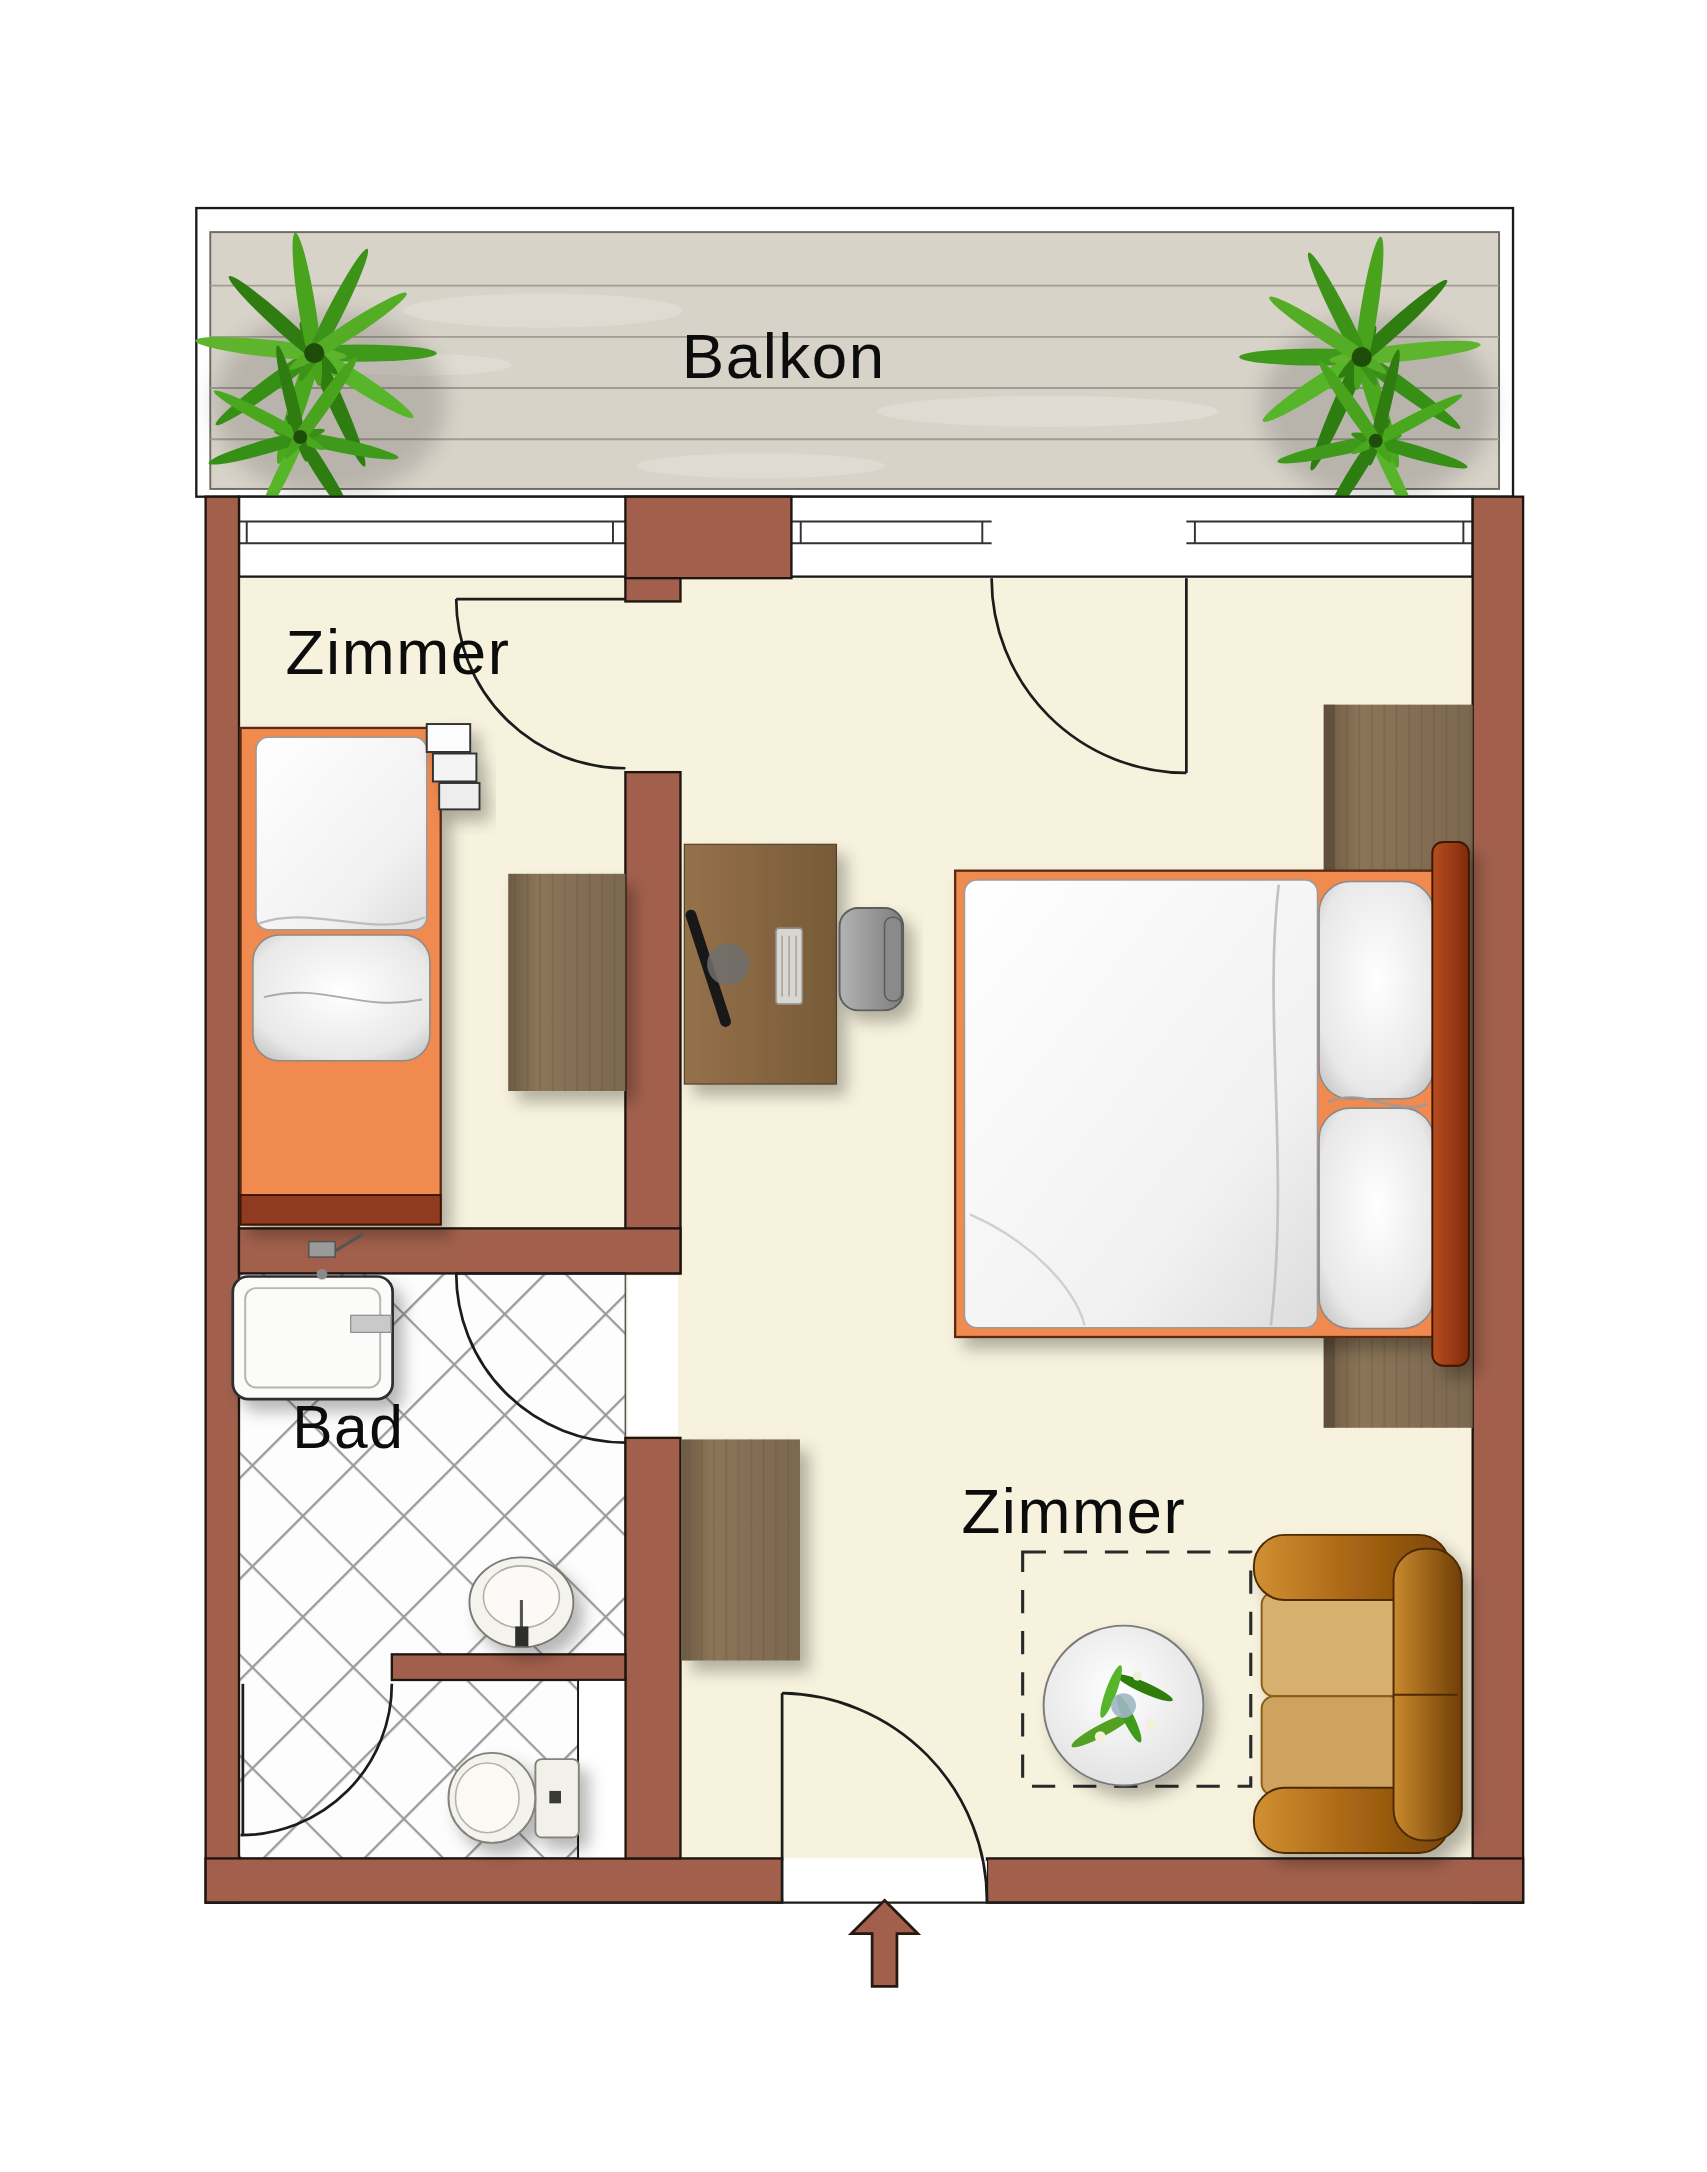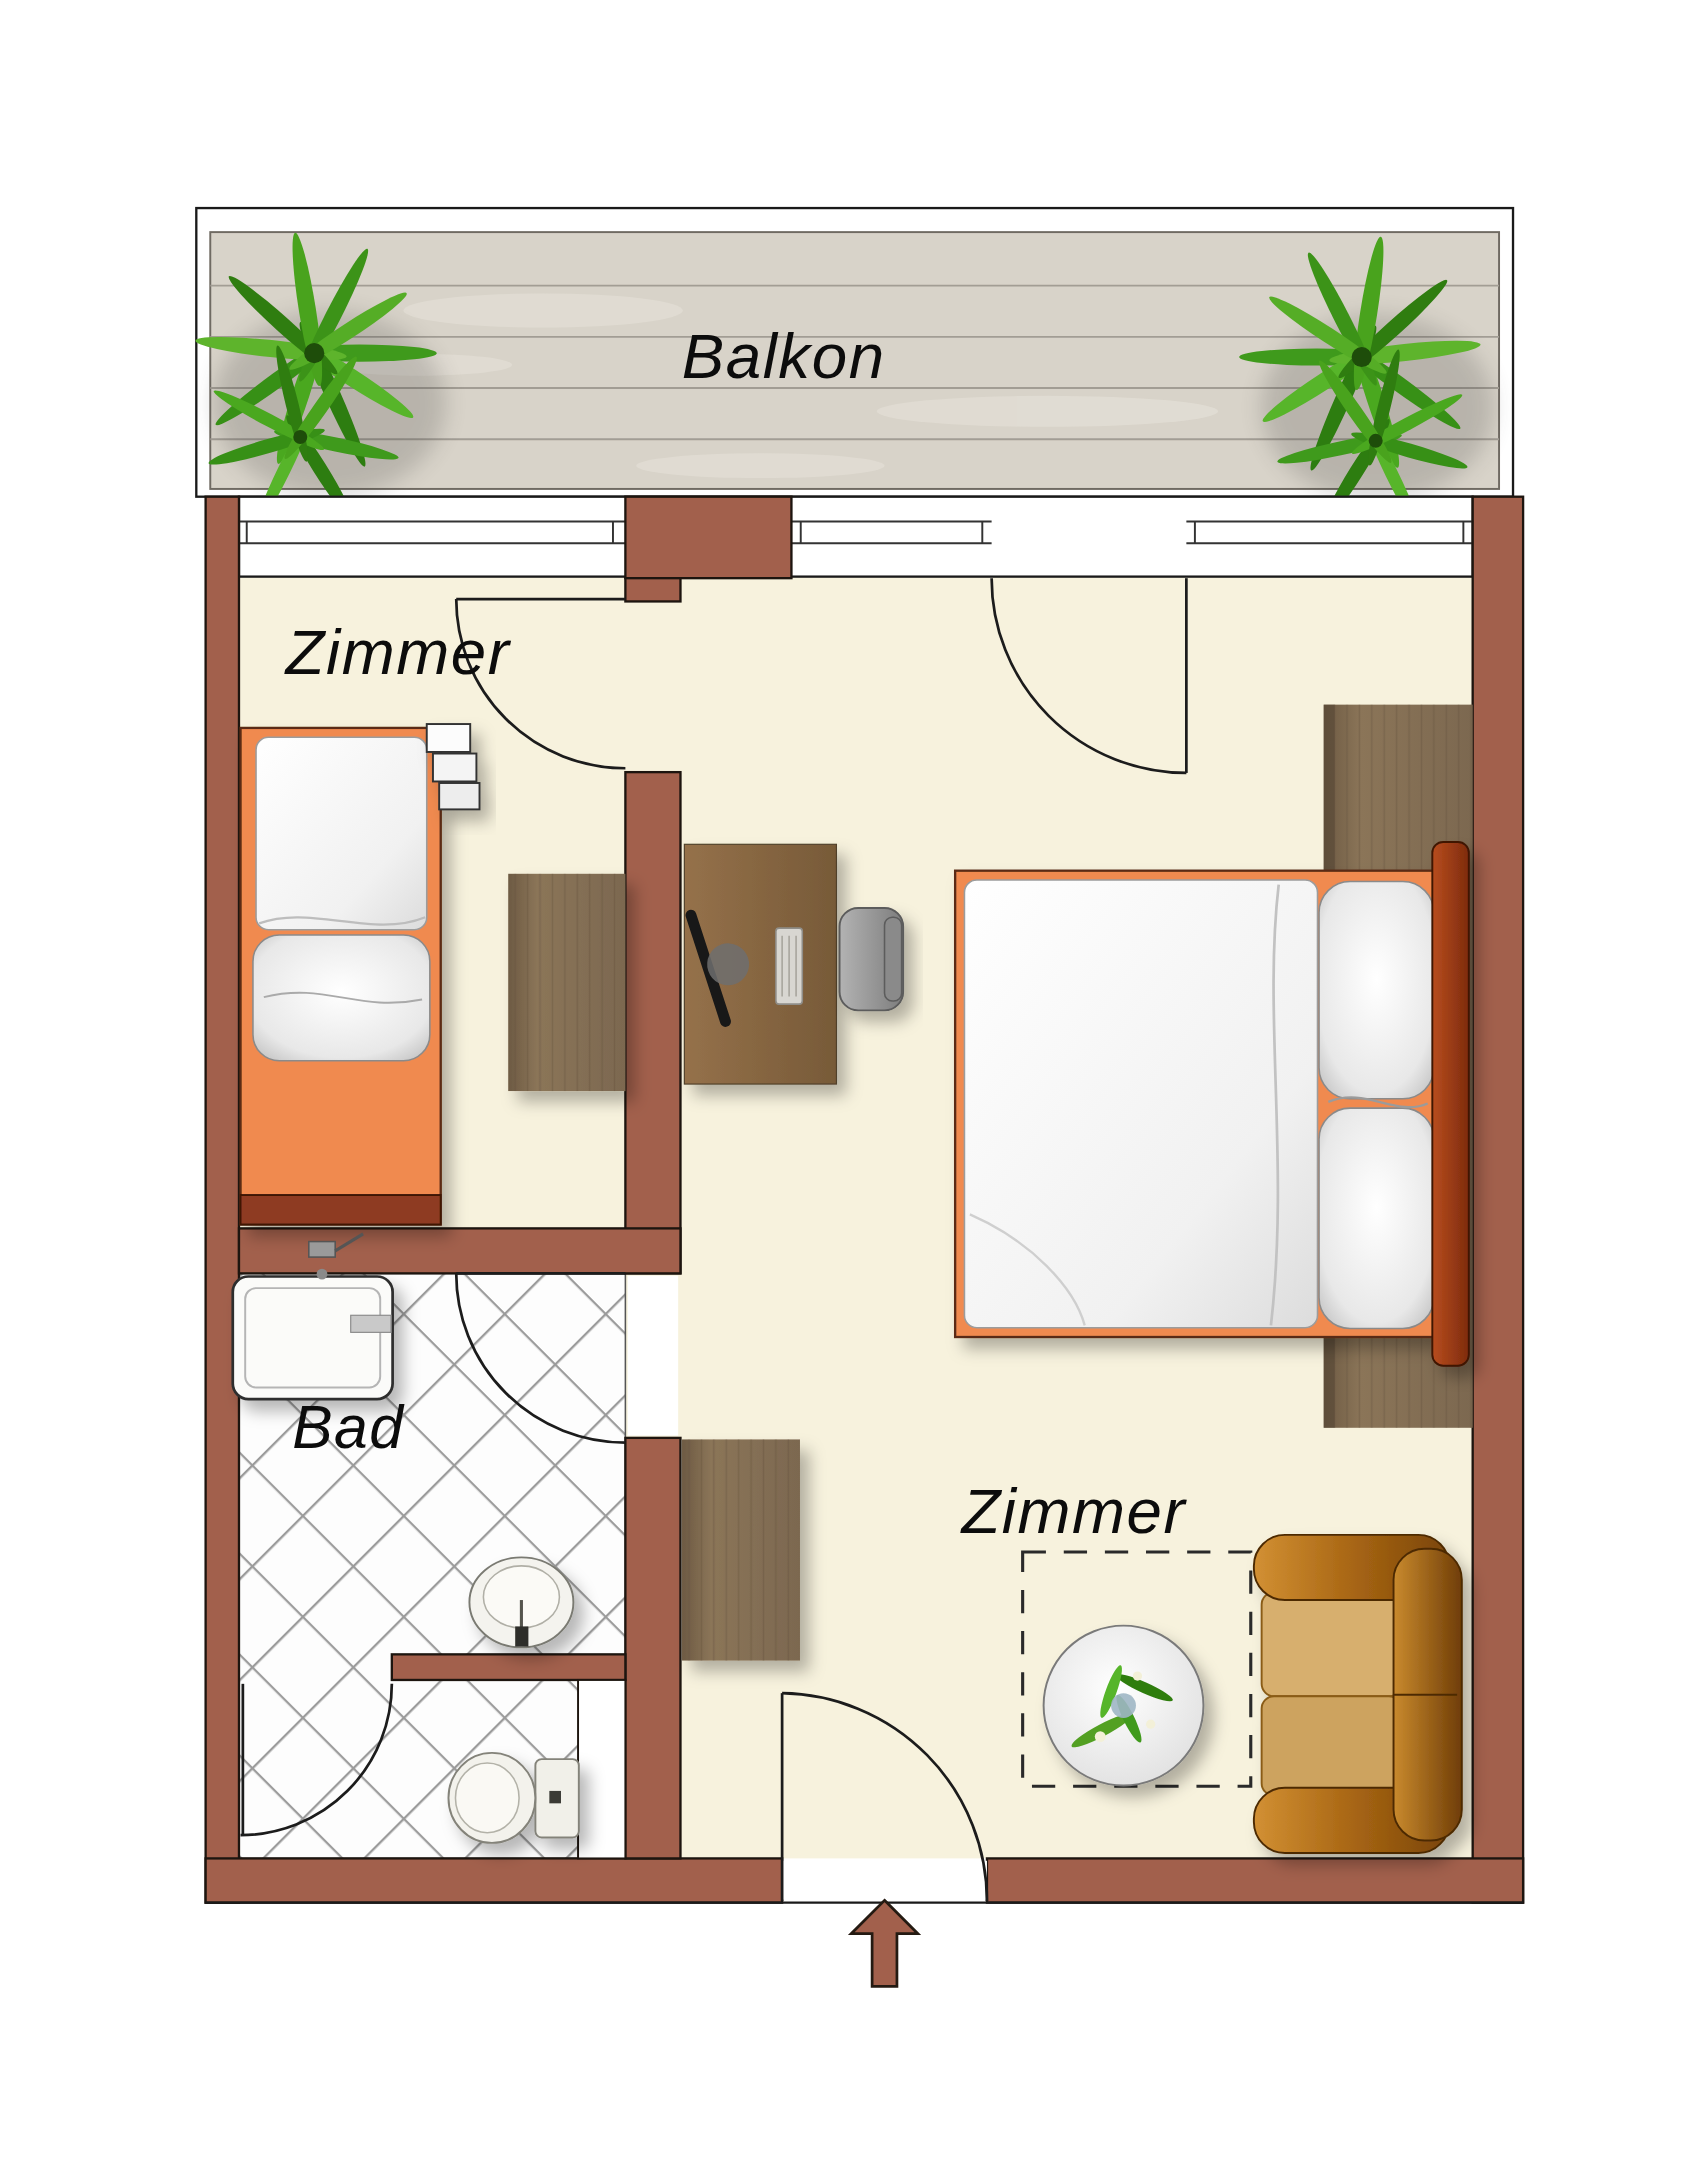"Balkon" .stage { font-style: italic -> none }
